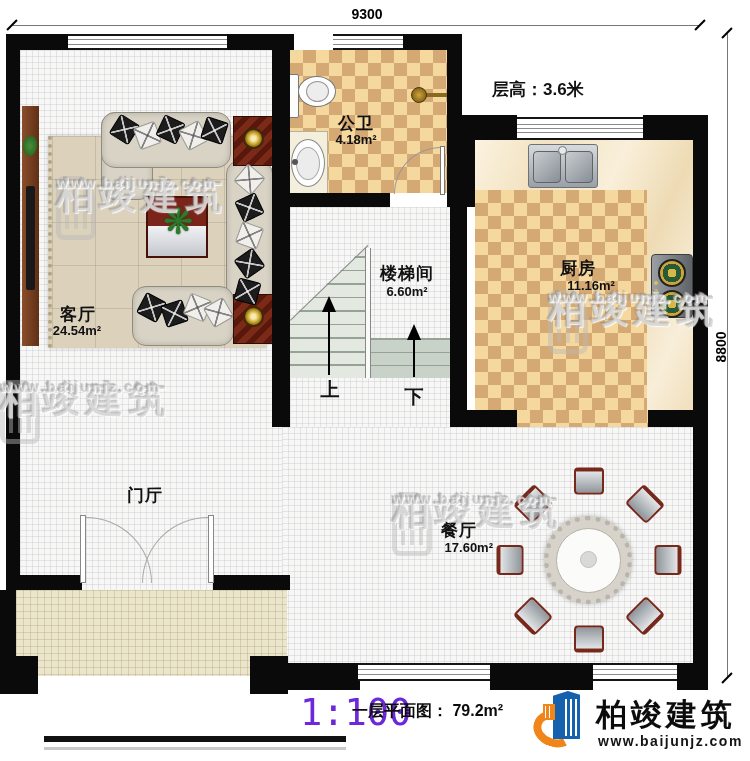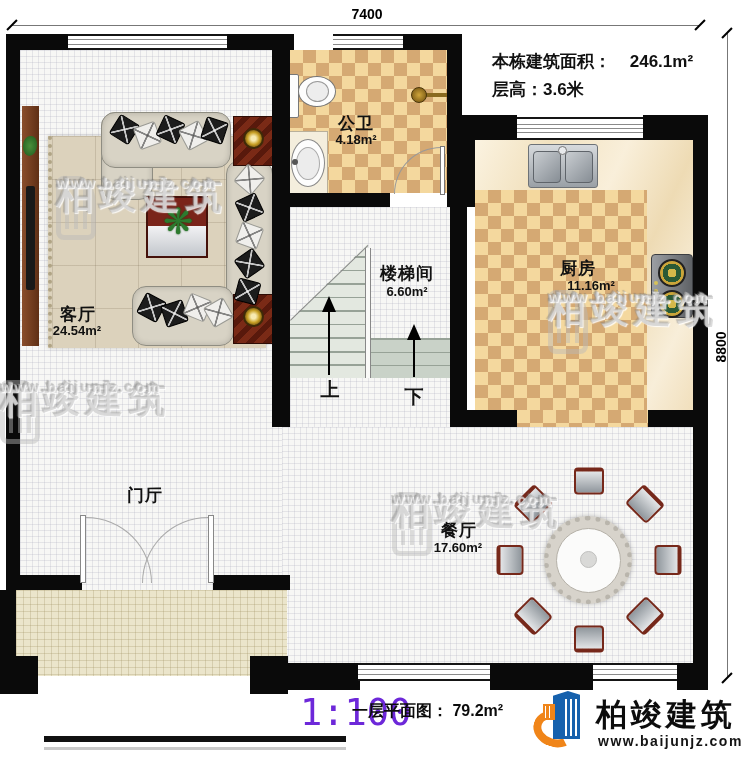"7400" div.dimtxt { text: 7400 -> 9300 }
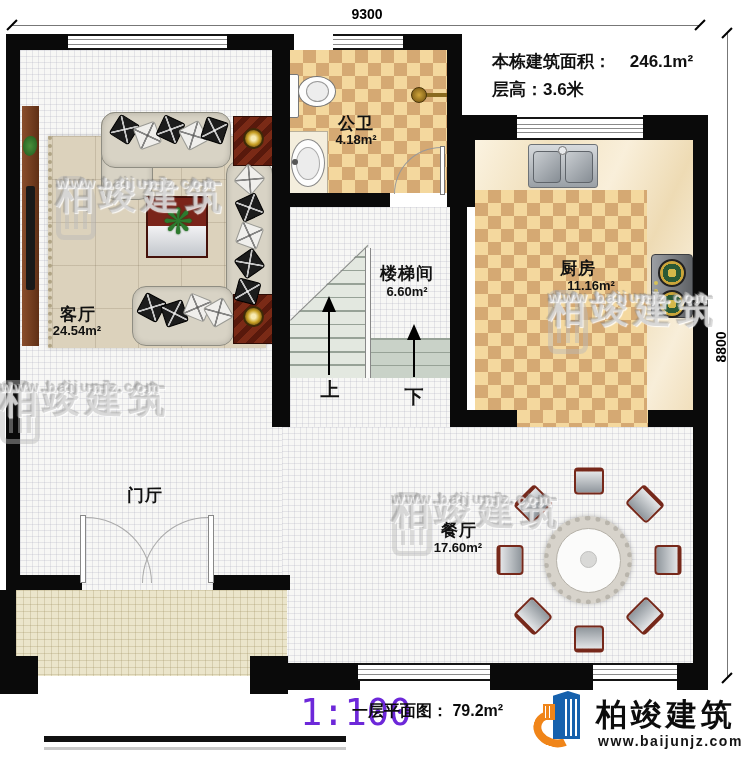"本栋建筑面积： 246.1m²" div.info { html: <div> <span>本栋建筑面积：</span> <span>246.1m²</span> </div> -> none }
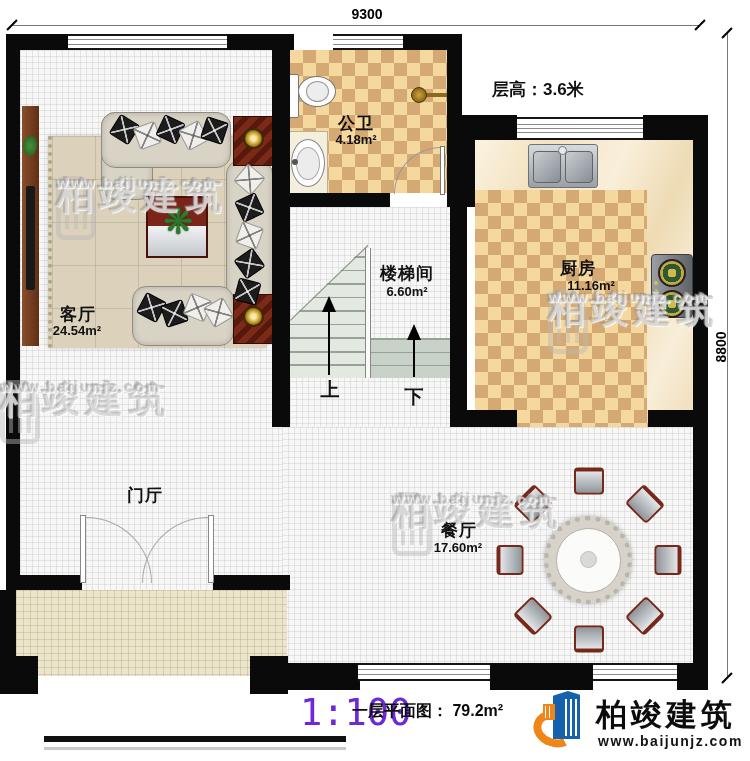"17.60m²" div.rarea { text-align: none -> right }
